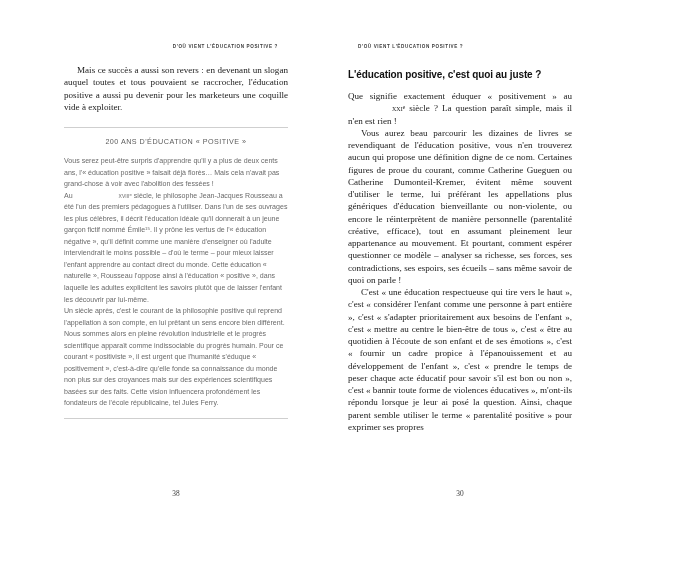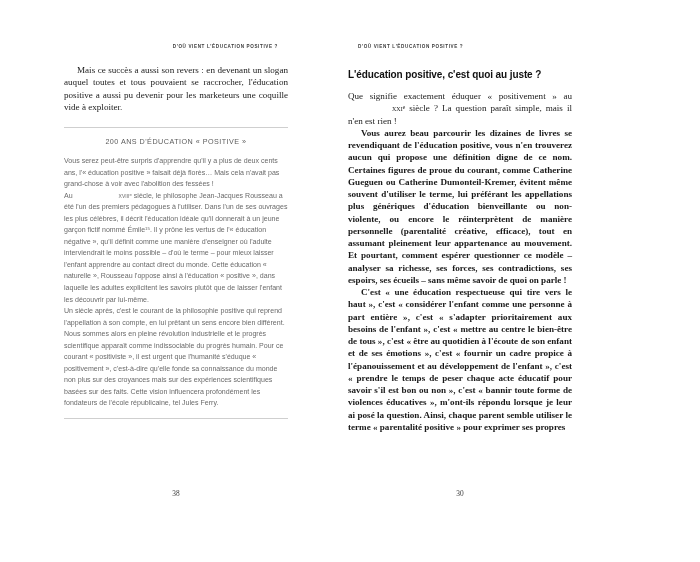"Vous aurez beau parcourir les" .body-text + .body-text { font-weight: bold -> none }
